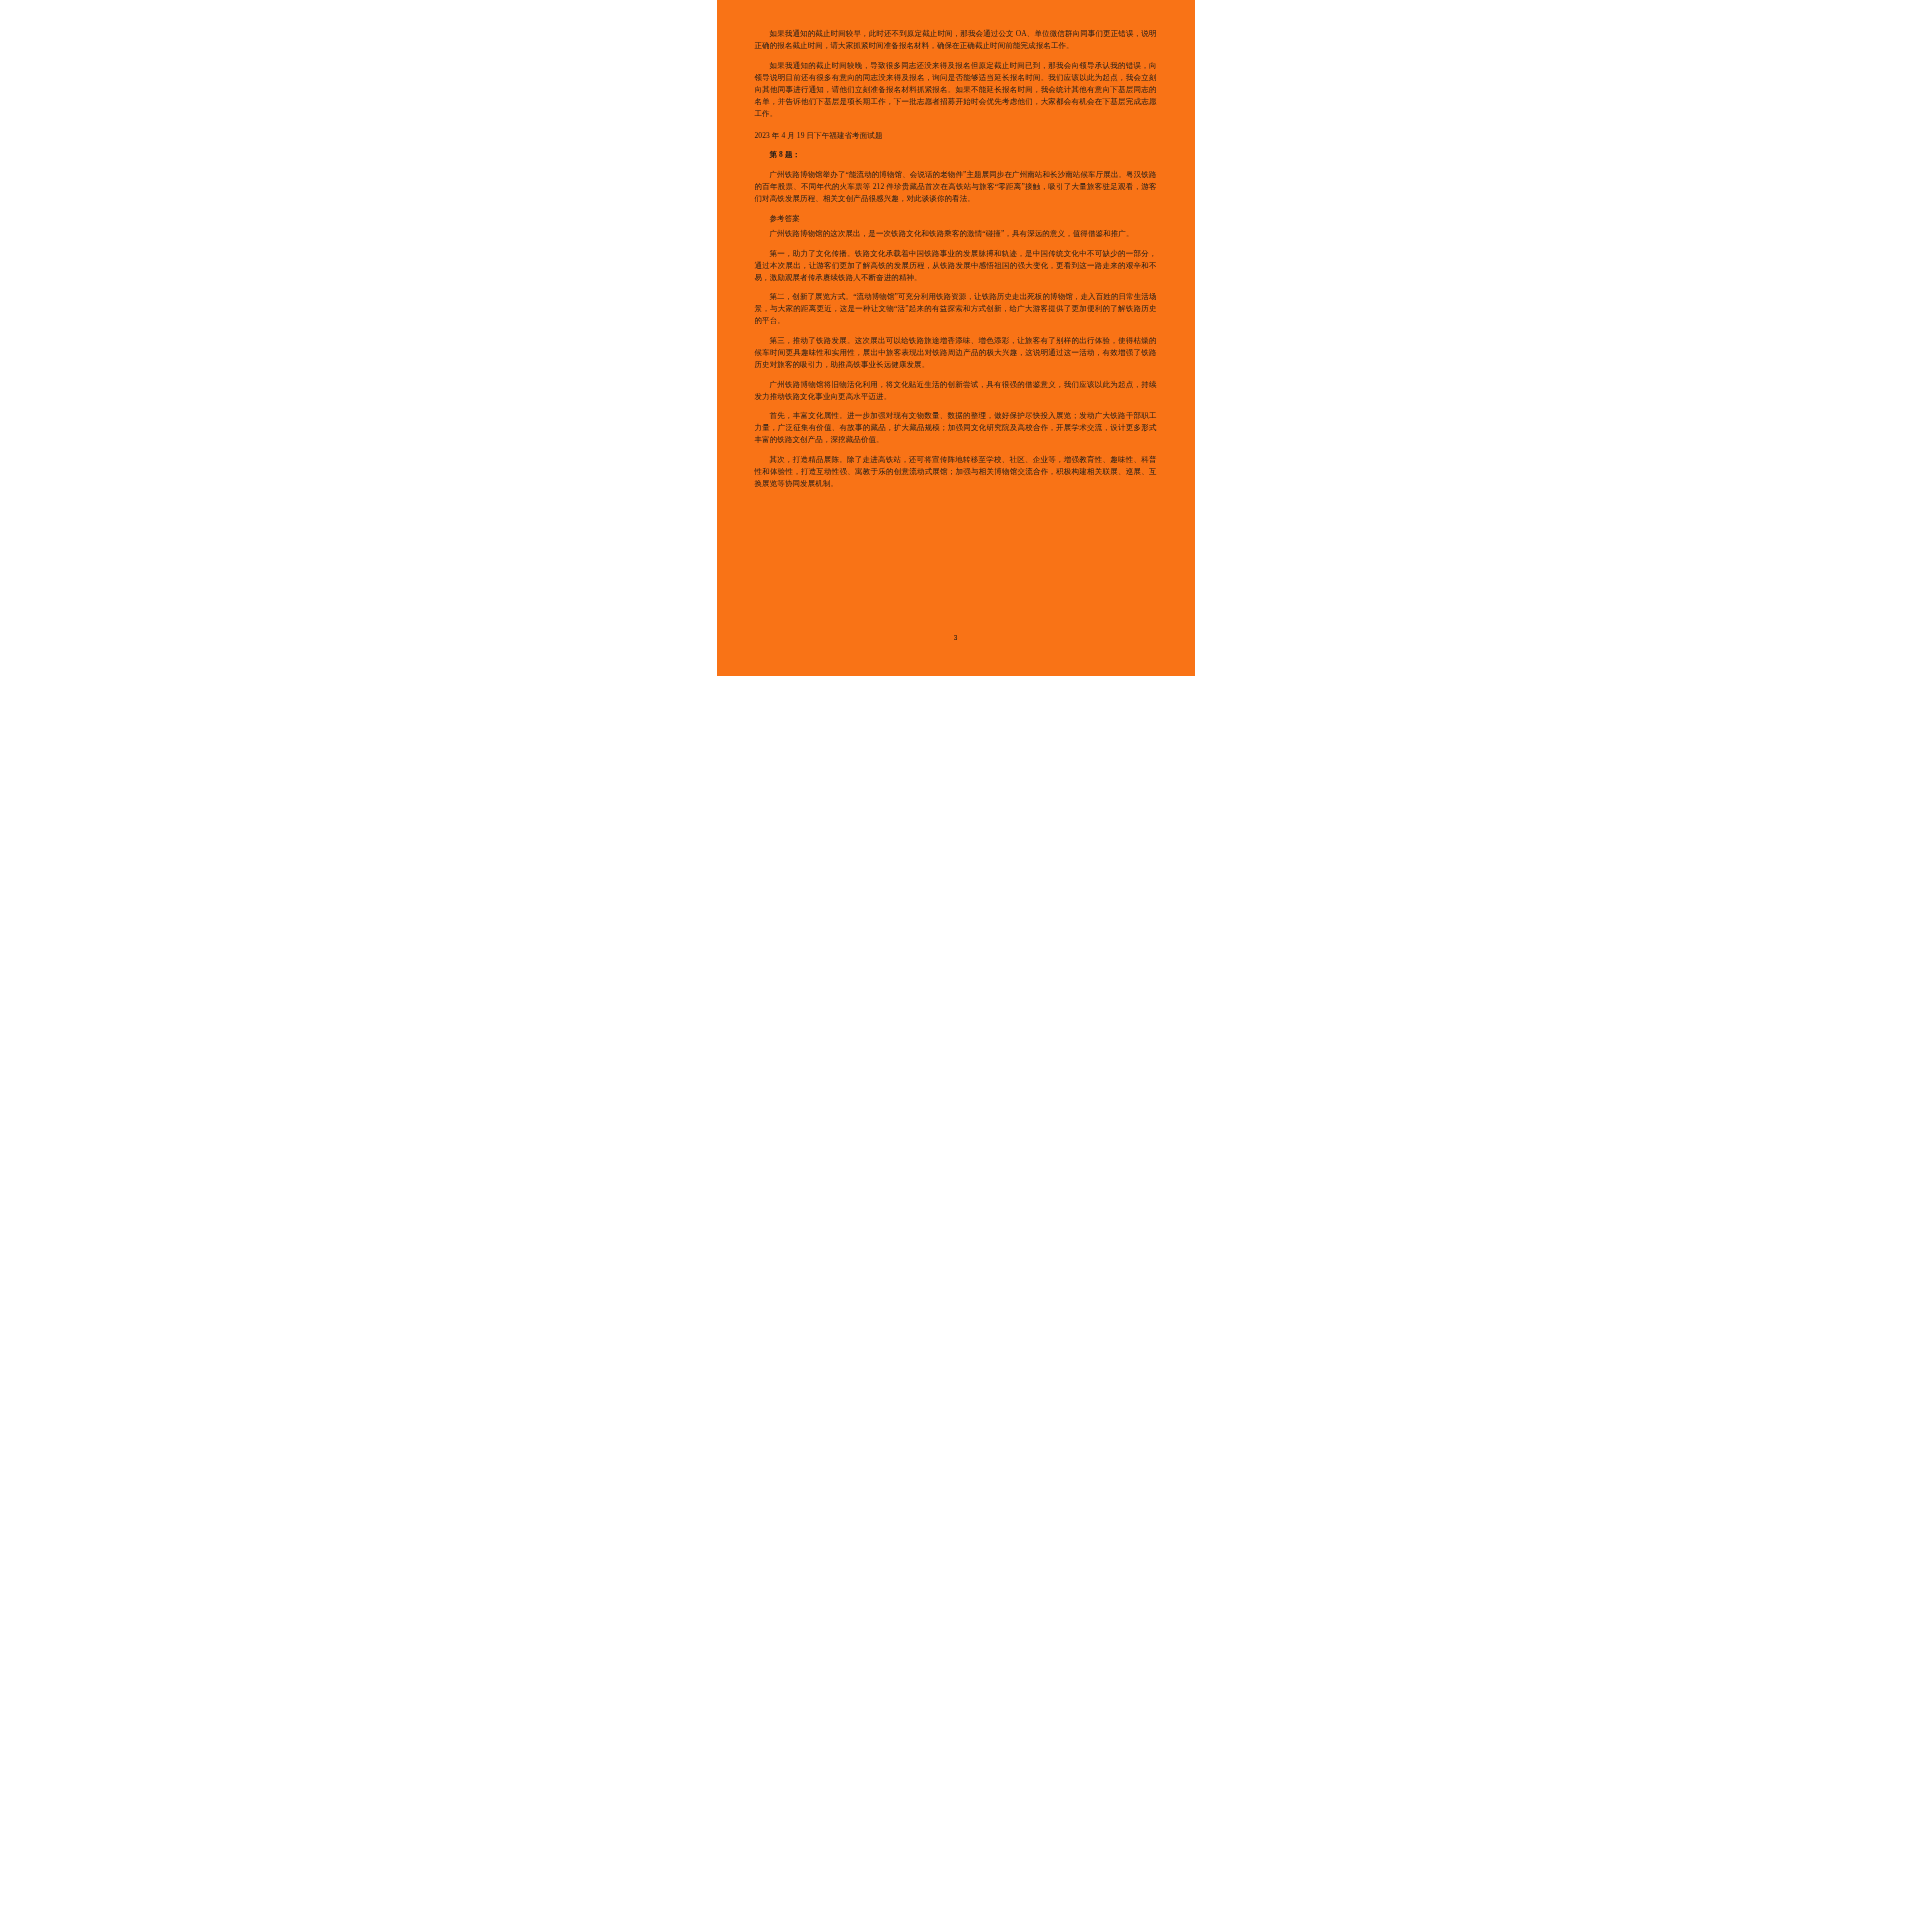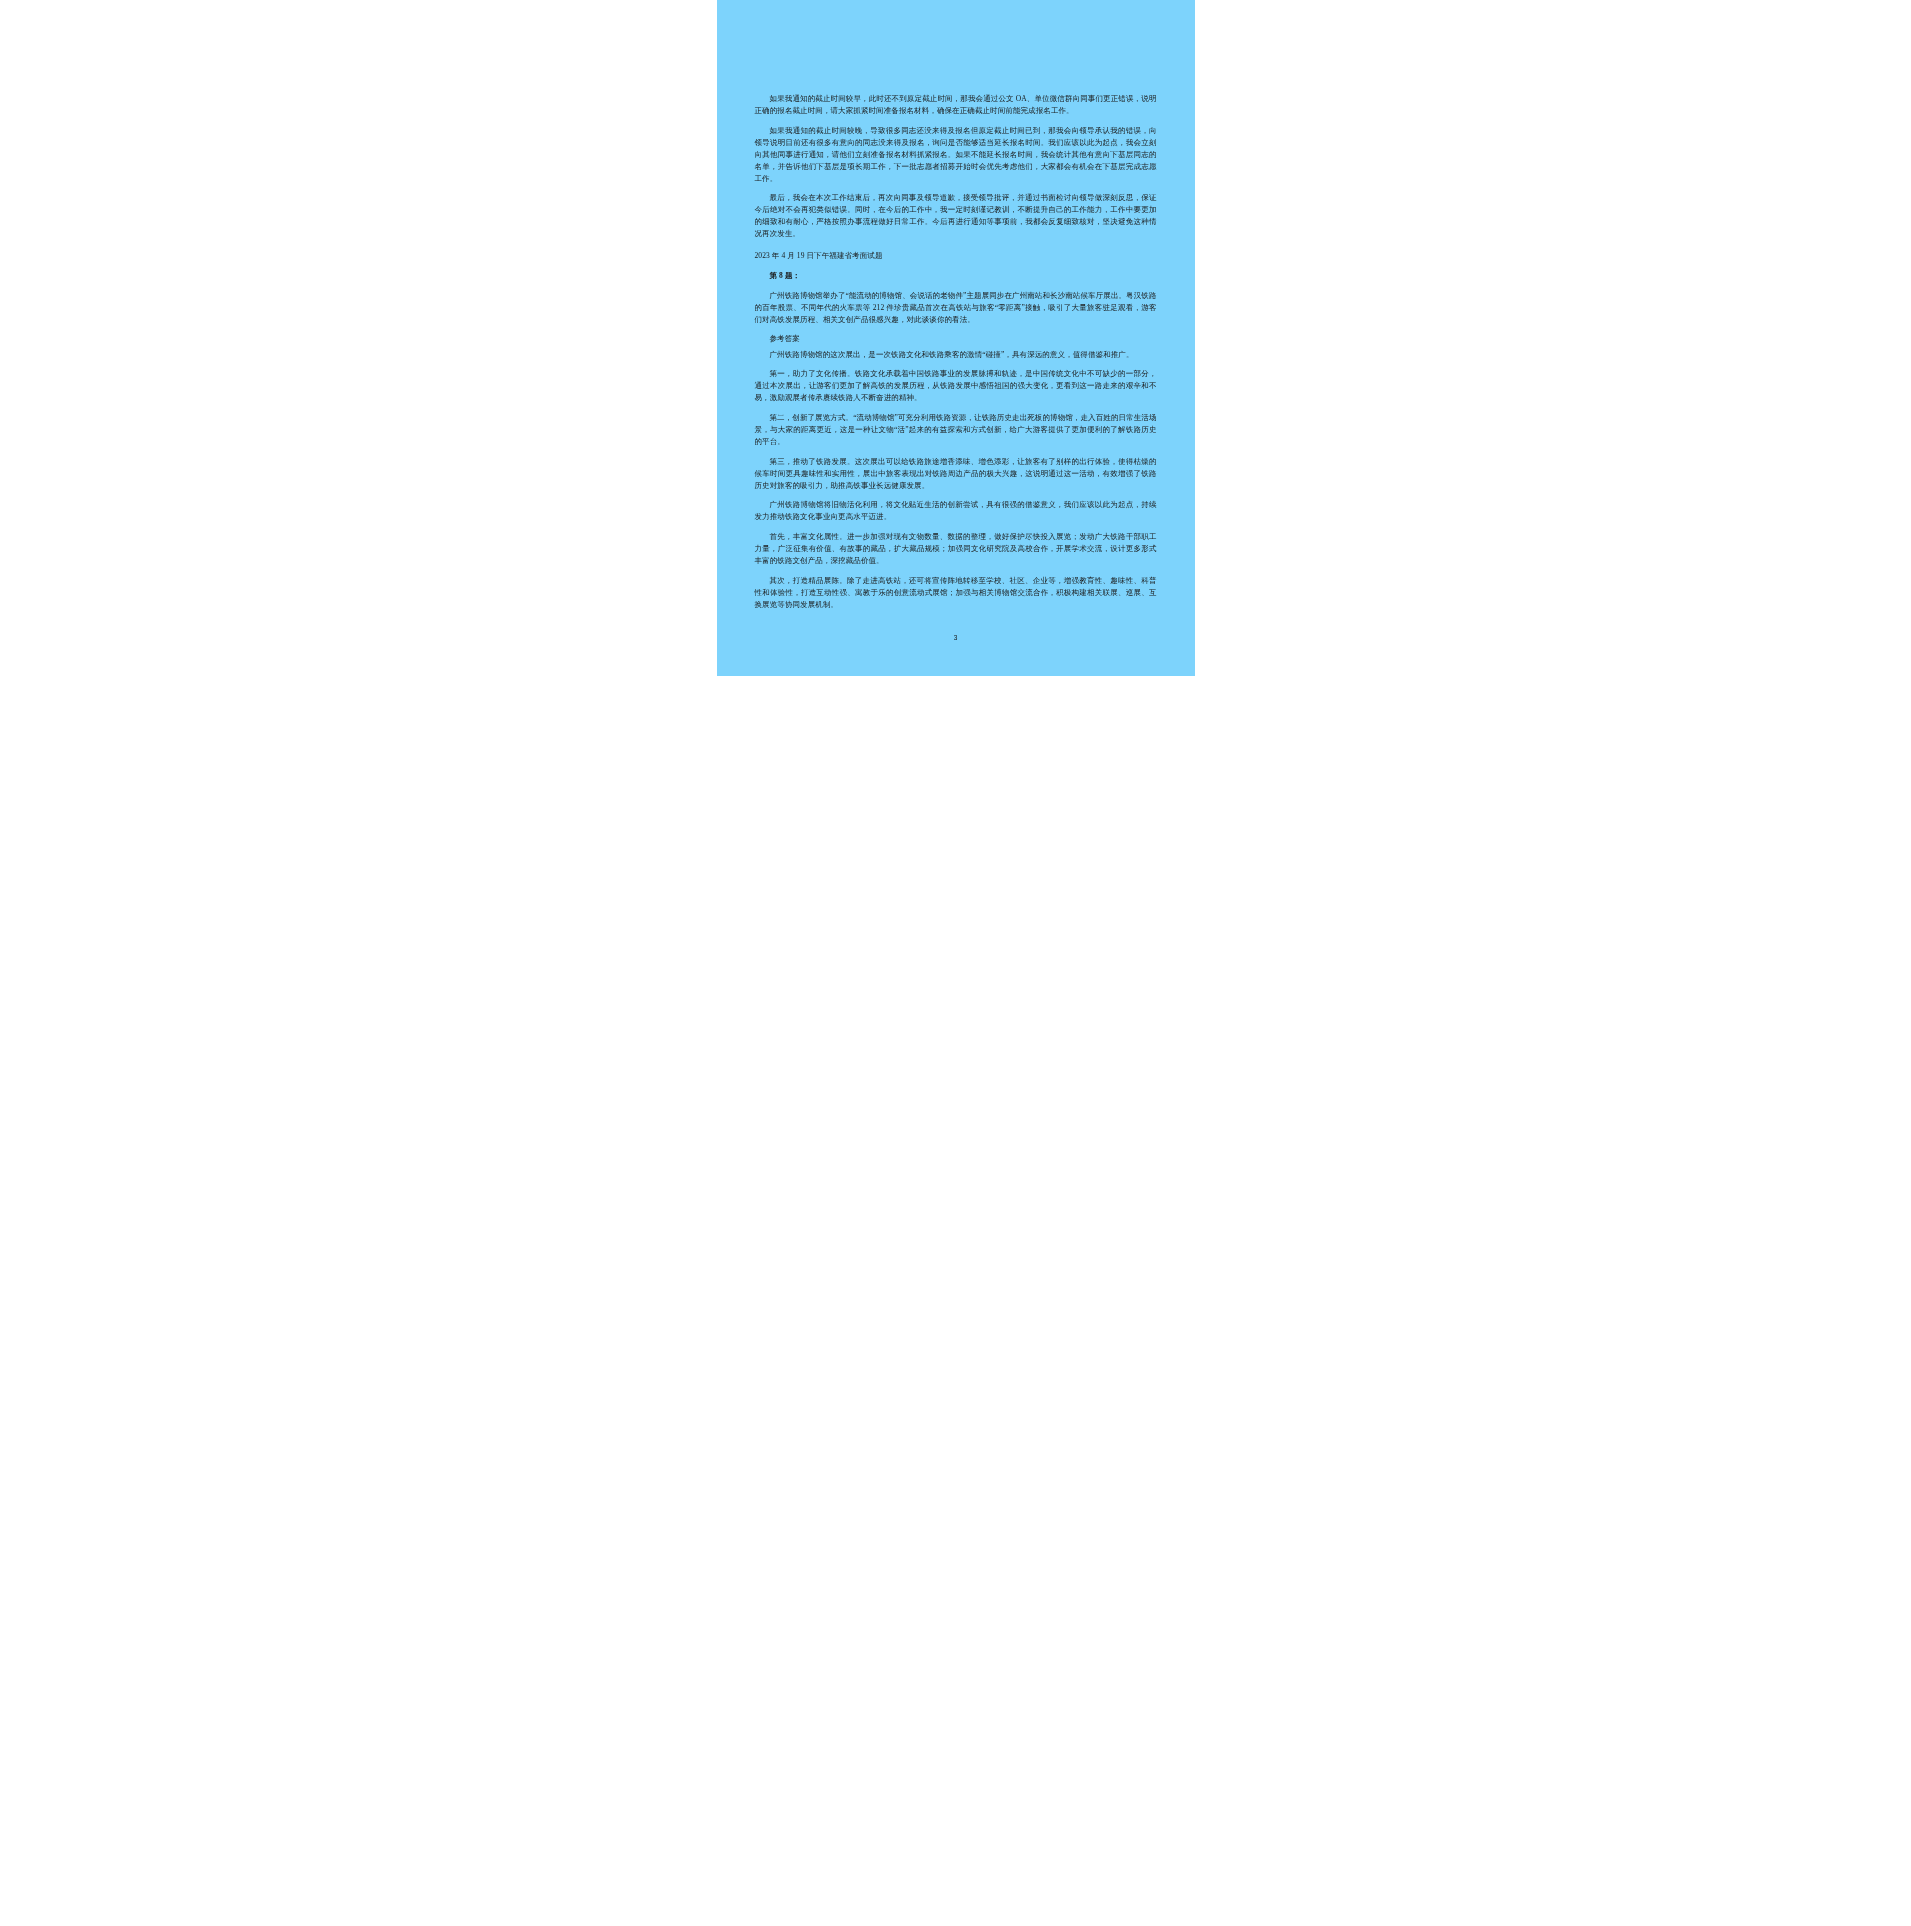"如果我通知的截止时间较早，此时还不到原定截止时间，那我会通过公文" .page { background: #7dd3fc -> #f97316; padding: 93px 38px 0 38px -> 28px 38px 0 38px }
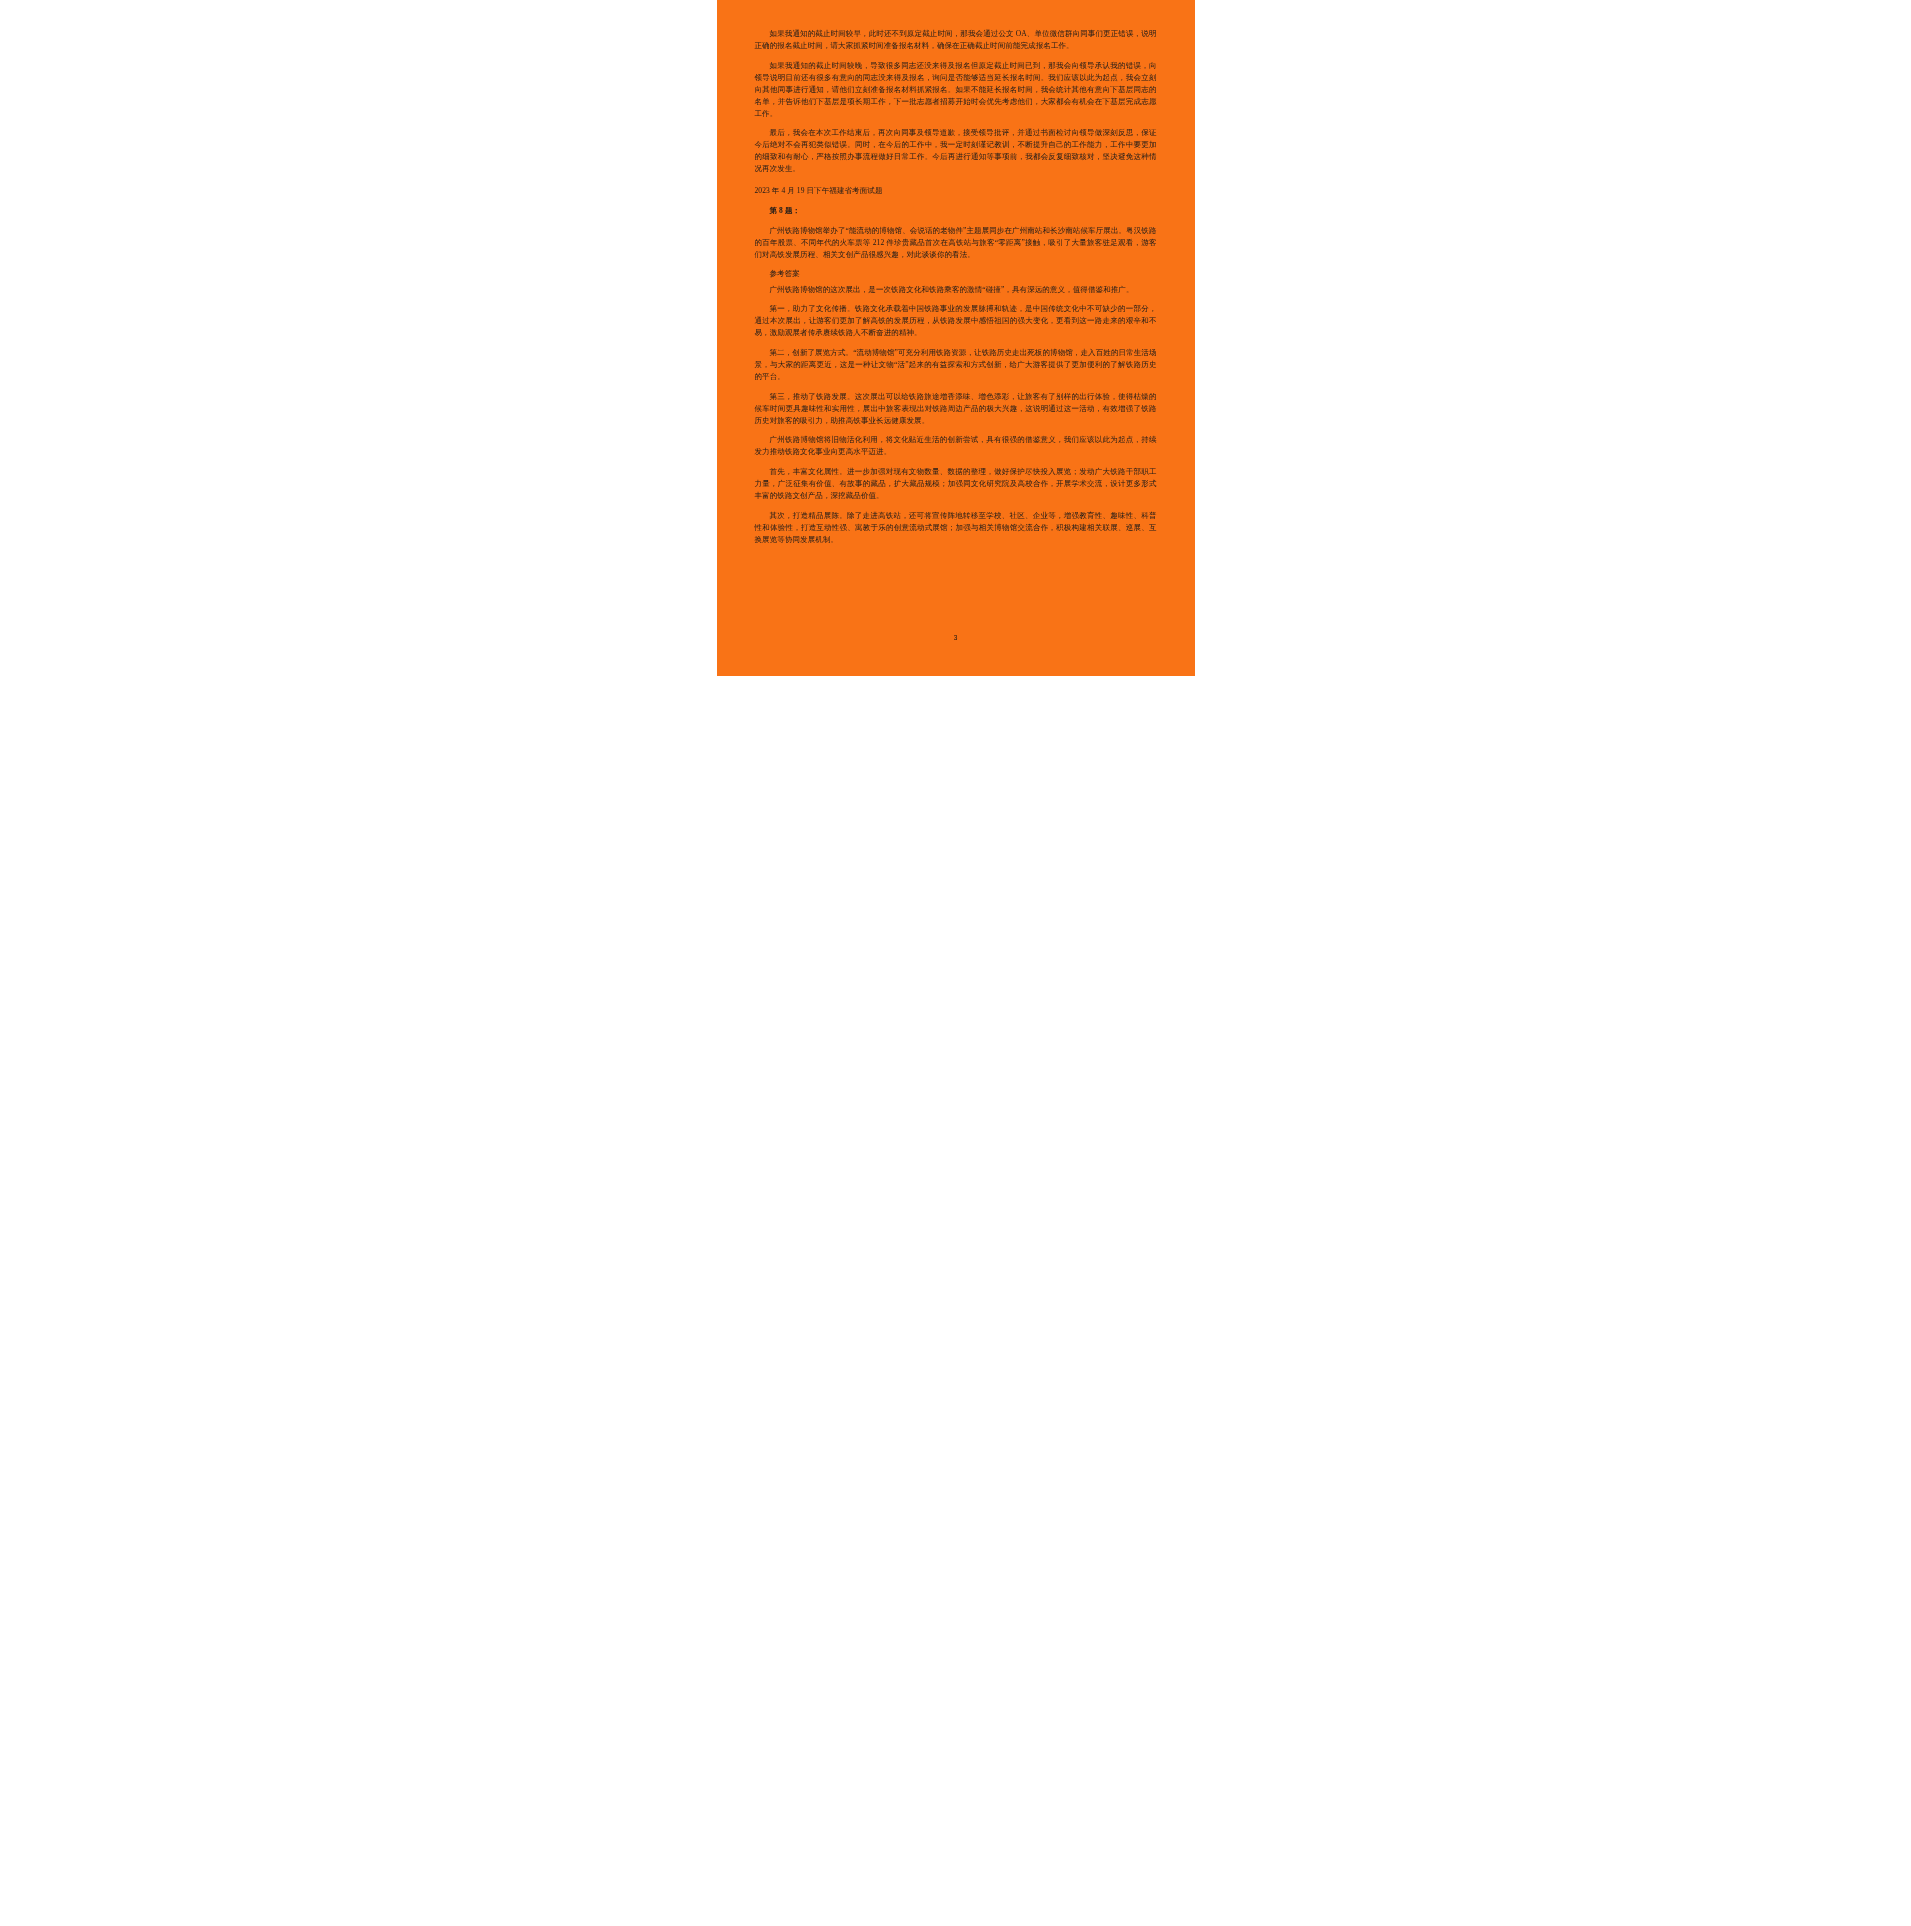"最后，我会在本次工作结束后，再次向同事及领导道歉，接受领导批评，并通过书面检讨向" p { html: <p>最后，我会在本次工作结束后，再次向同事及领导道歉，接受领导批评，并通过书面检讨向领导做深刻反思，保证今后绝对不会再犯类似错误。同时，在今后的工作中，我一定时刻谨记教训，不断提升自己的工作能力，工作中要更加的细致和有耐心，严格按照办事流程做好日常工作。今后再进行通知等事项前，我都会反复细致核对，坚决避免这种情况再次发生。</p> -> none }
